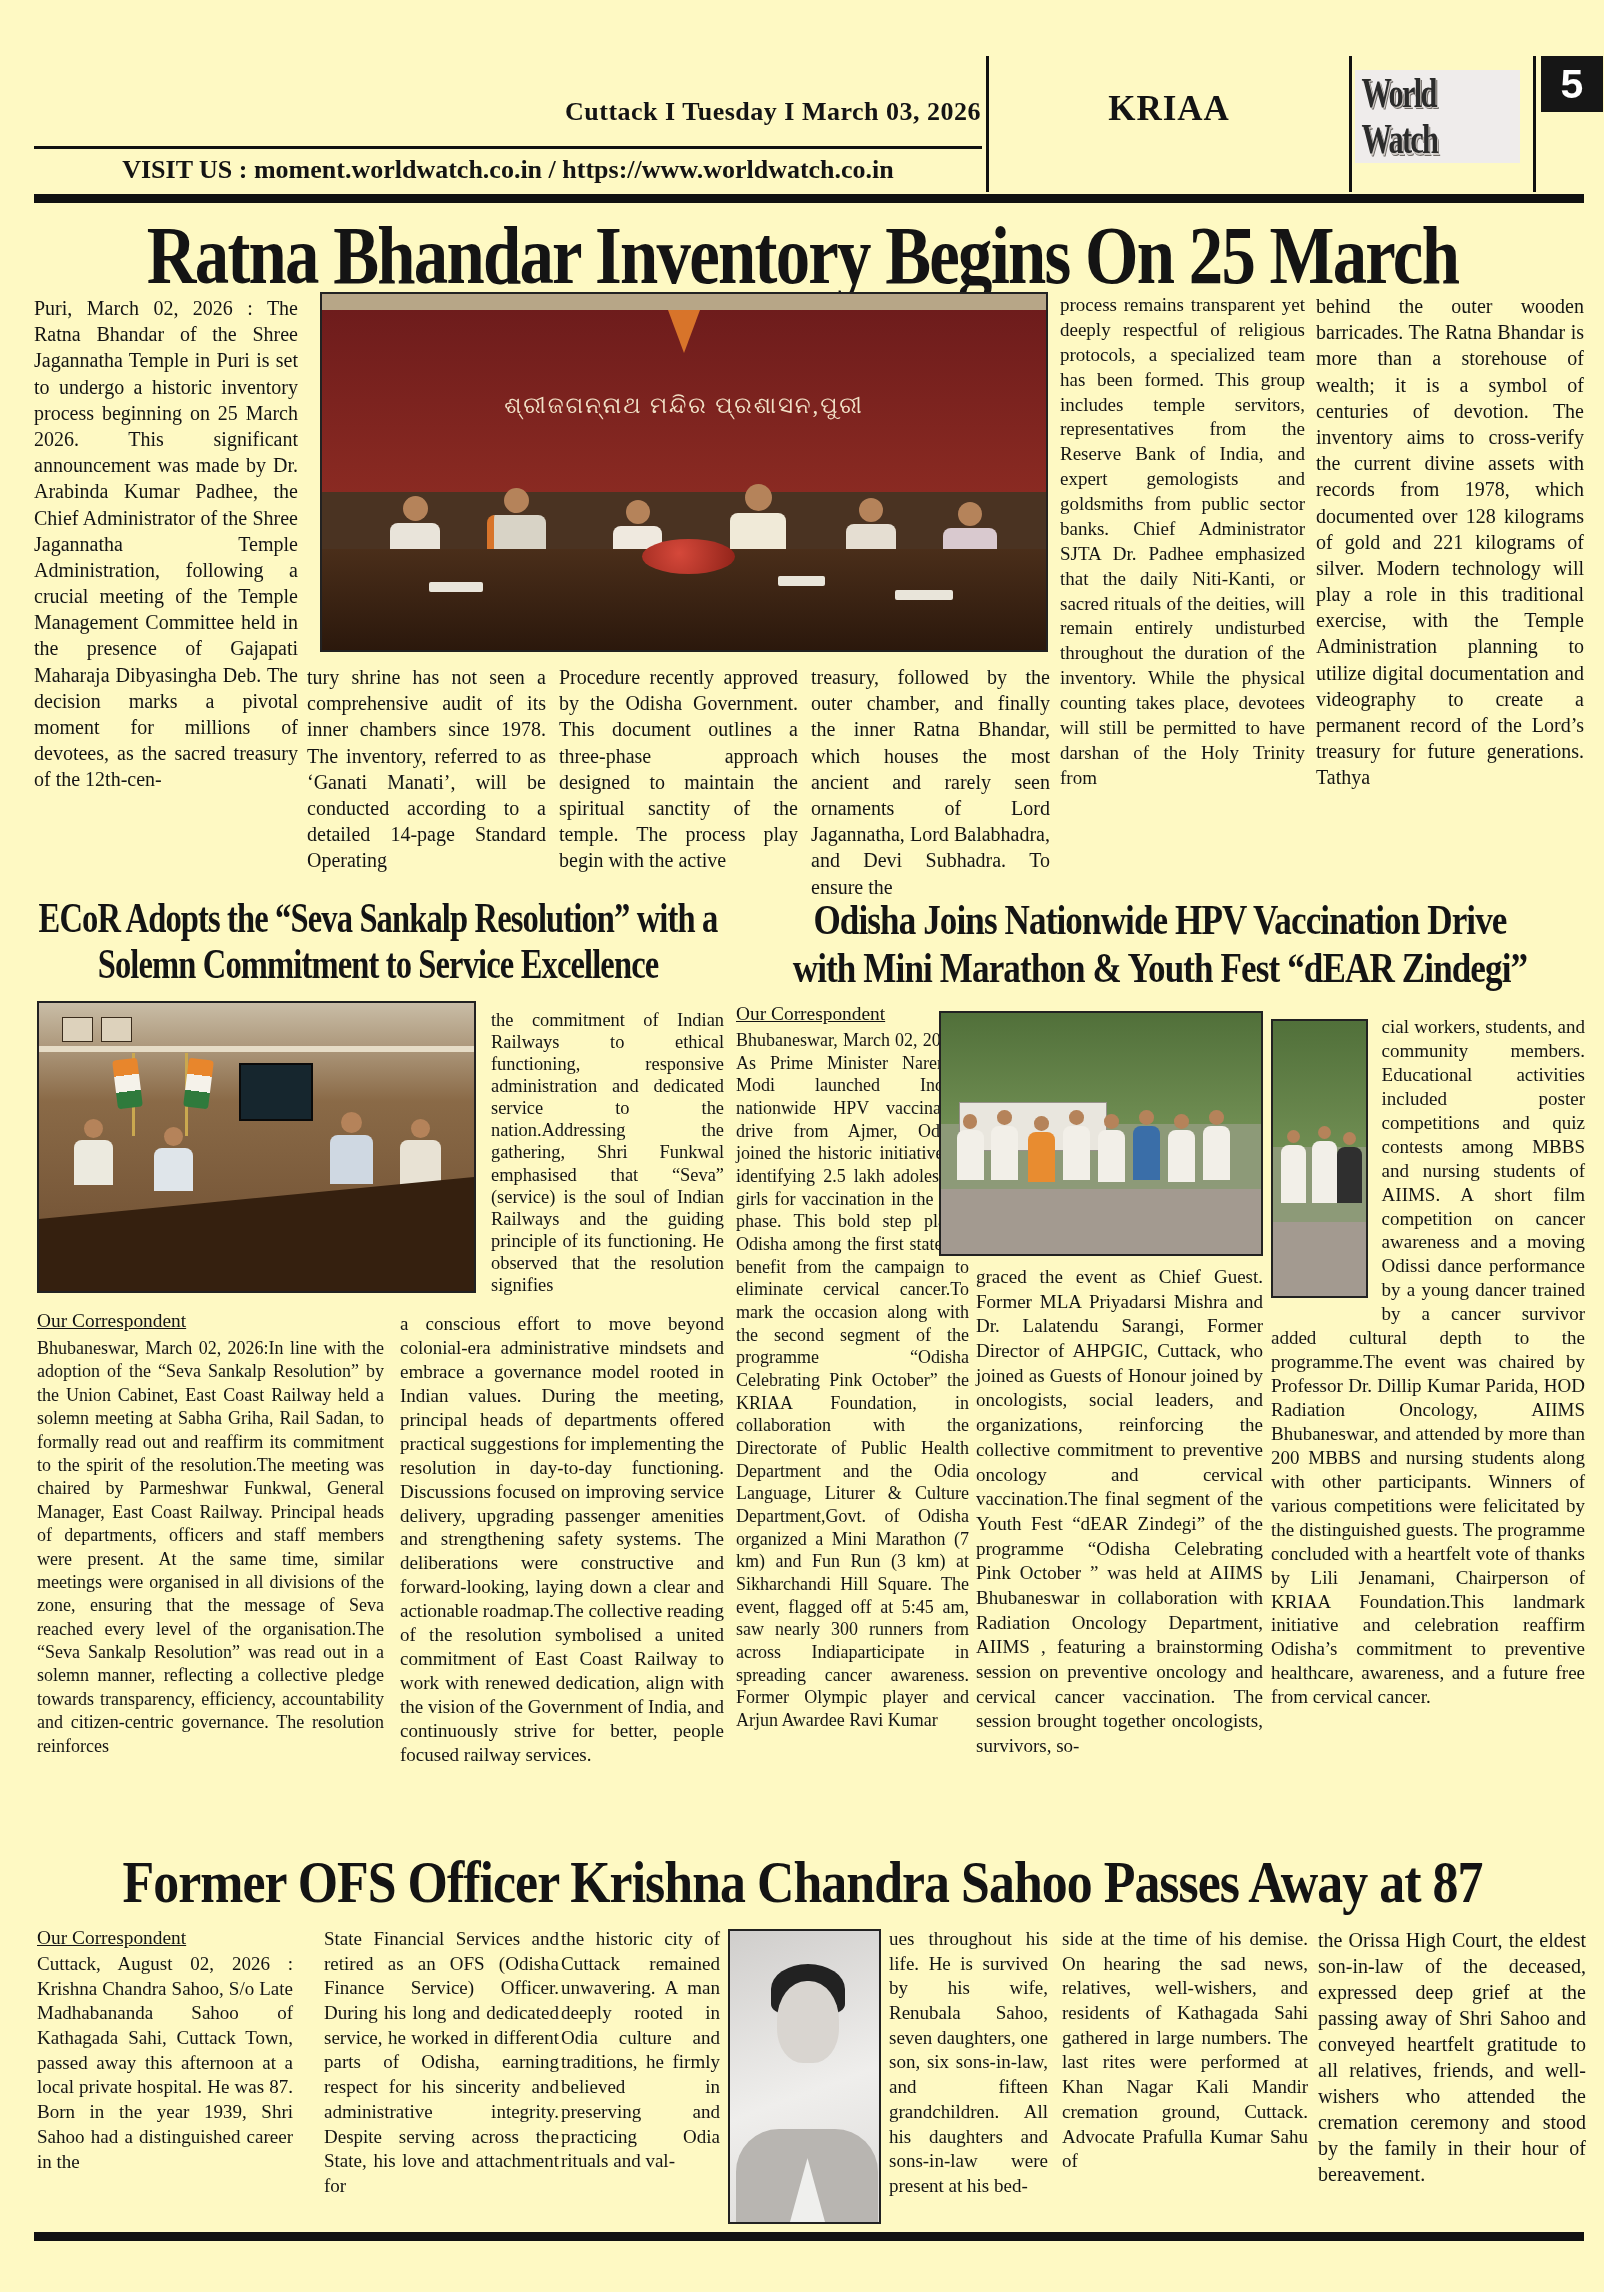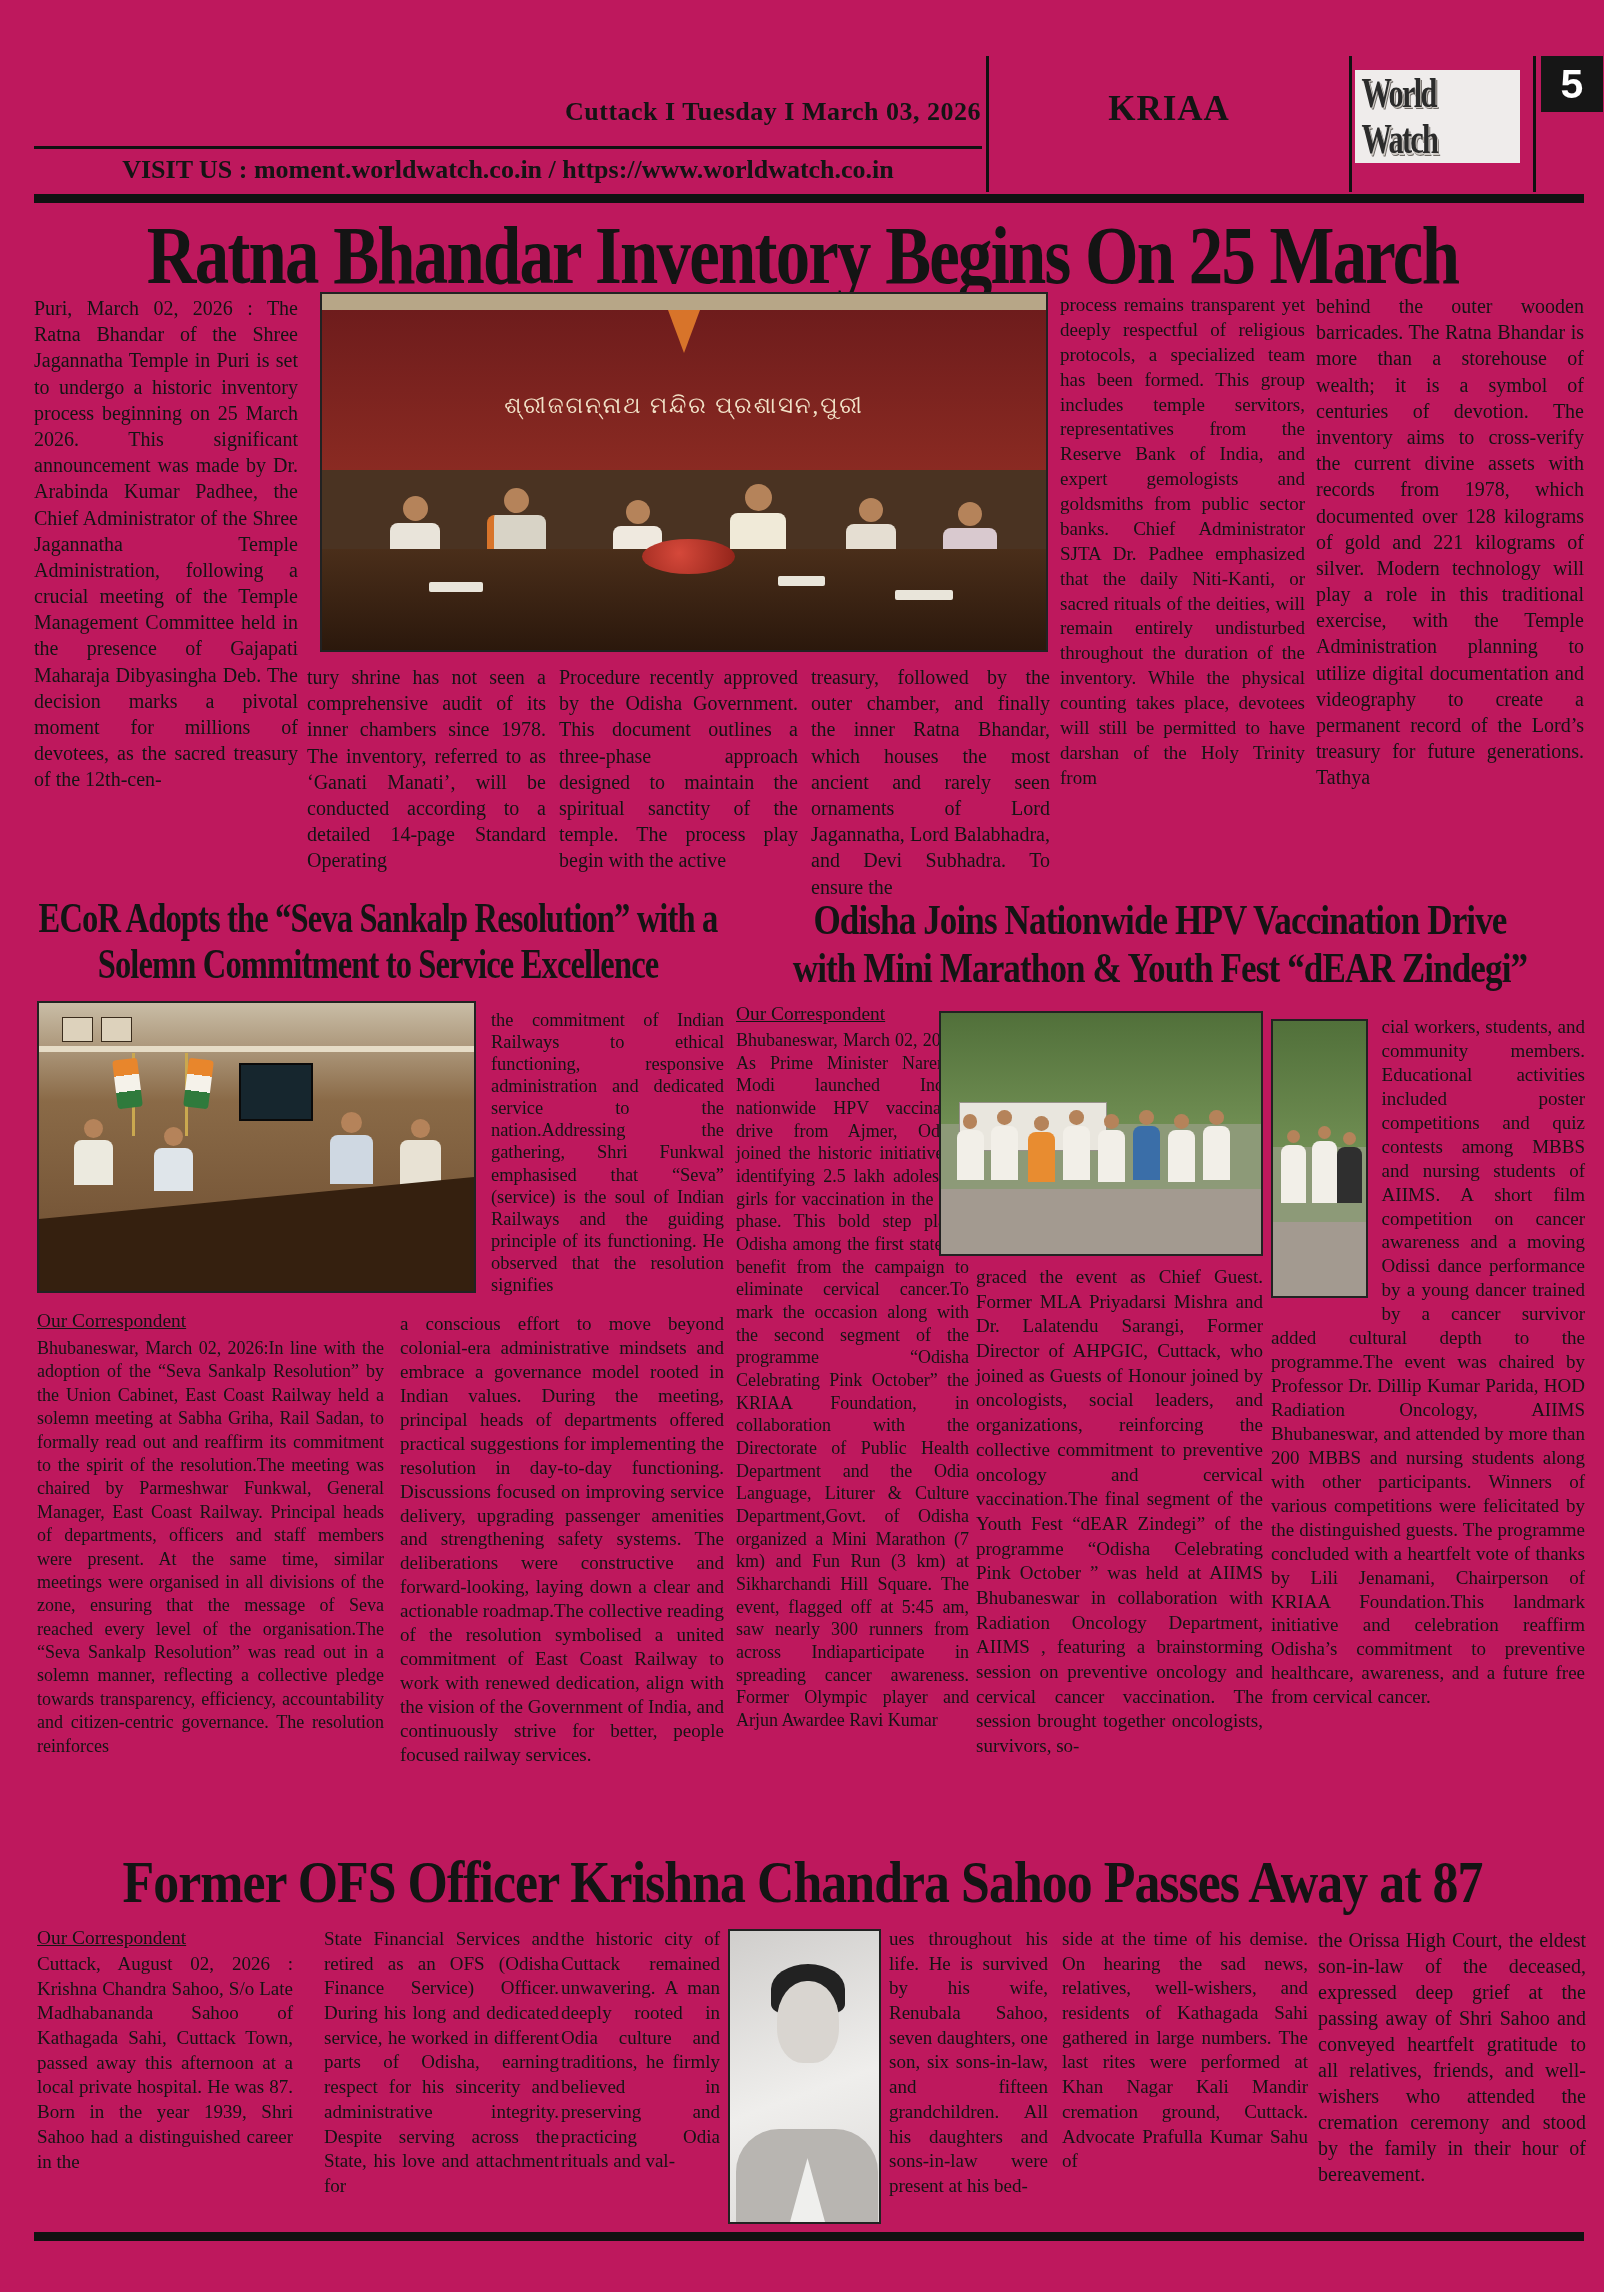"Cuttack I Tuesday I March" #page { background: #be185d -> #fef9c3 }
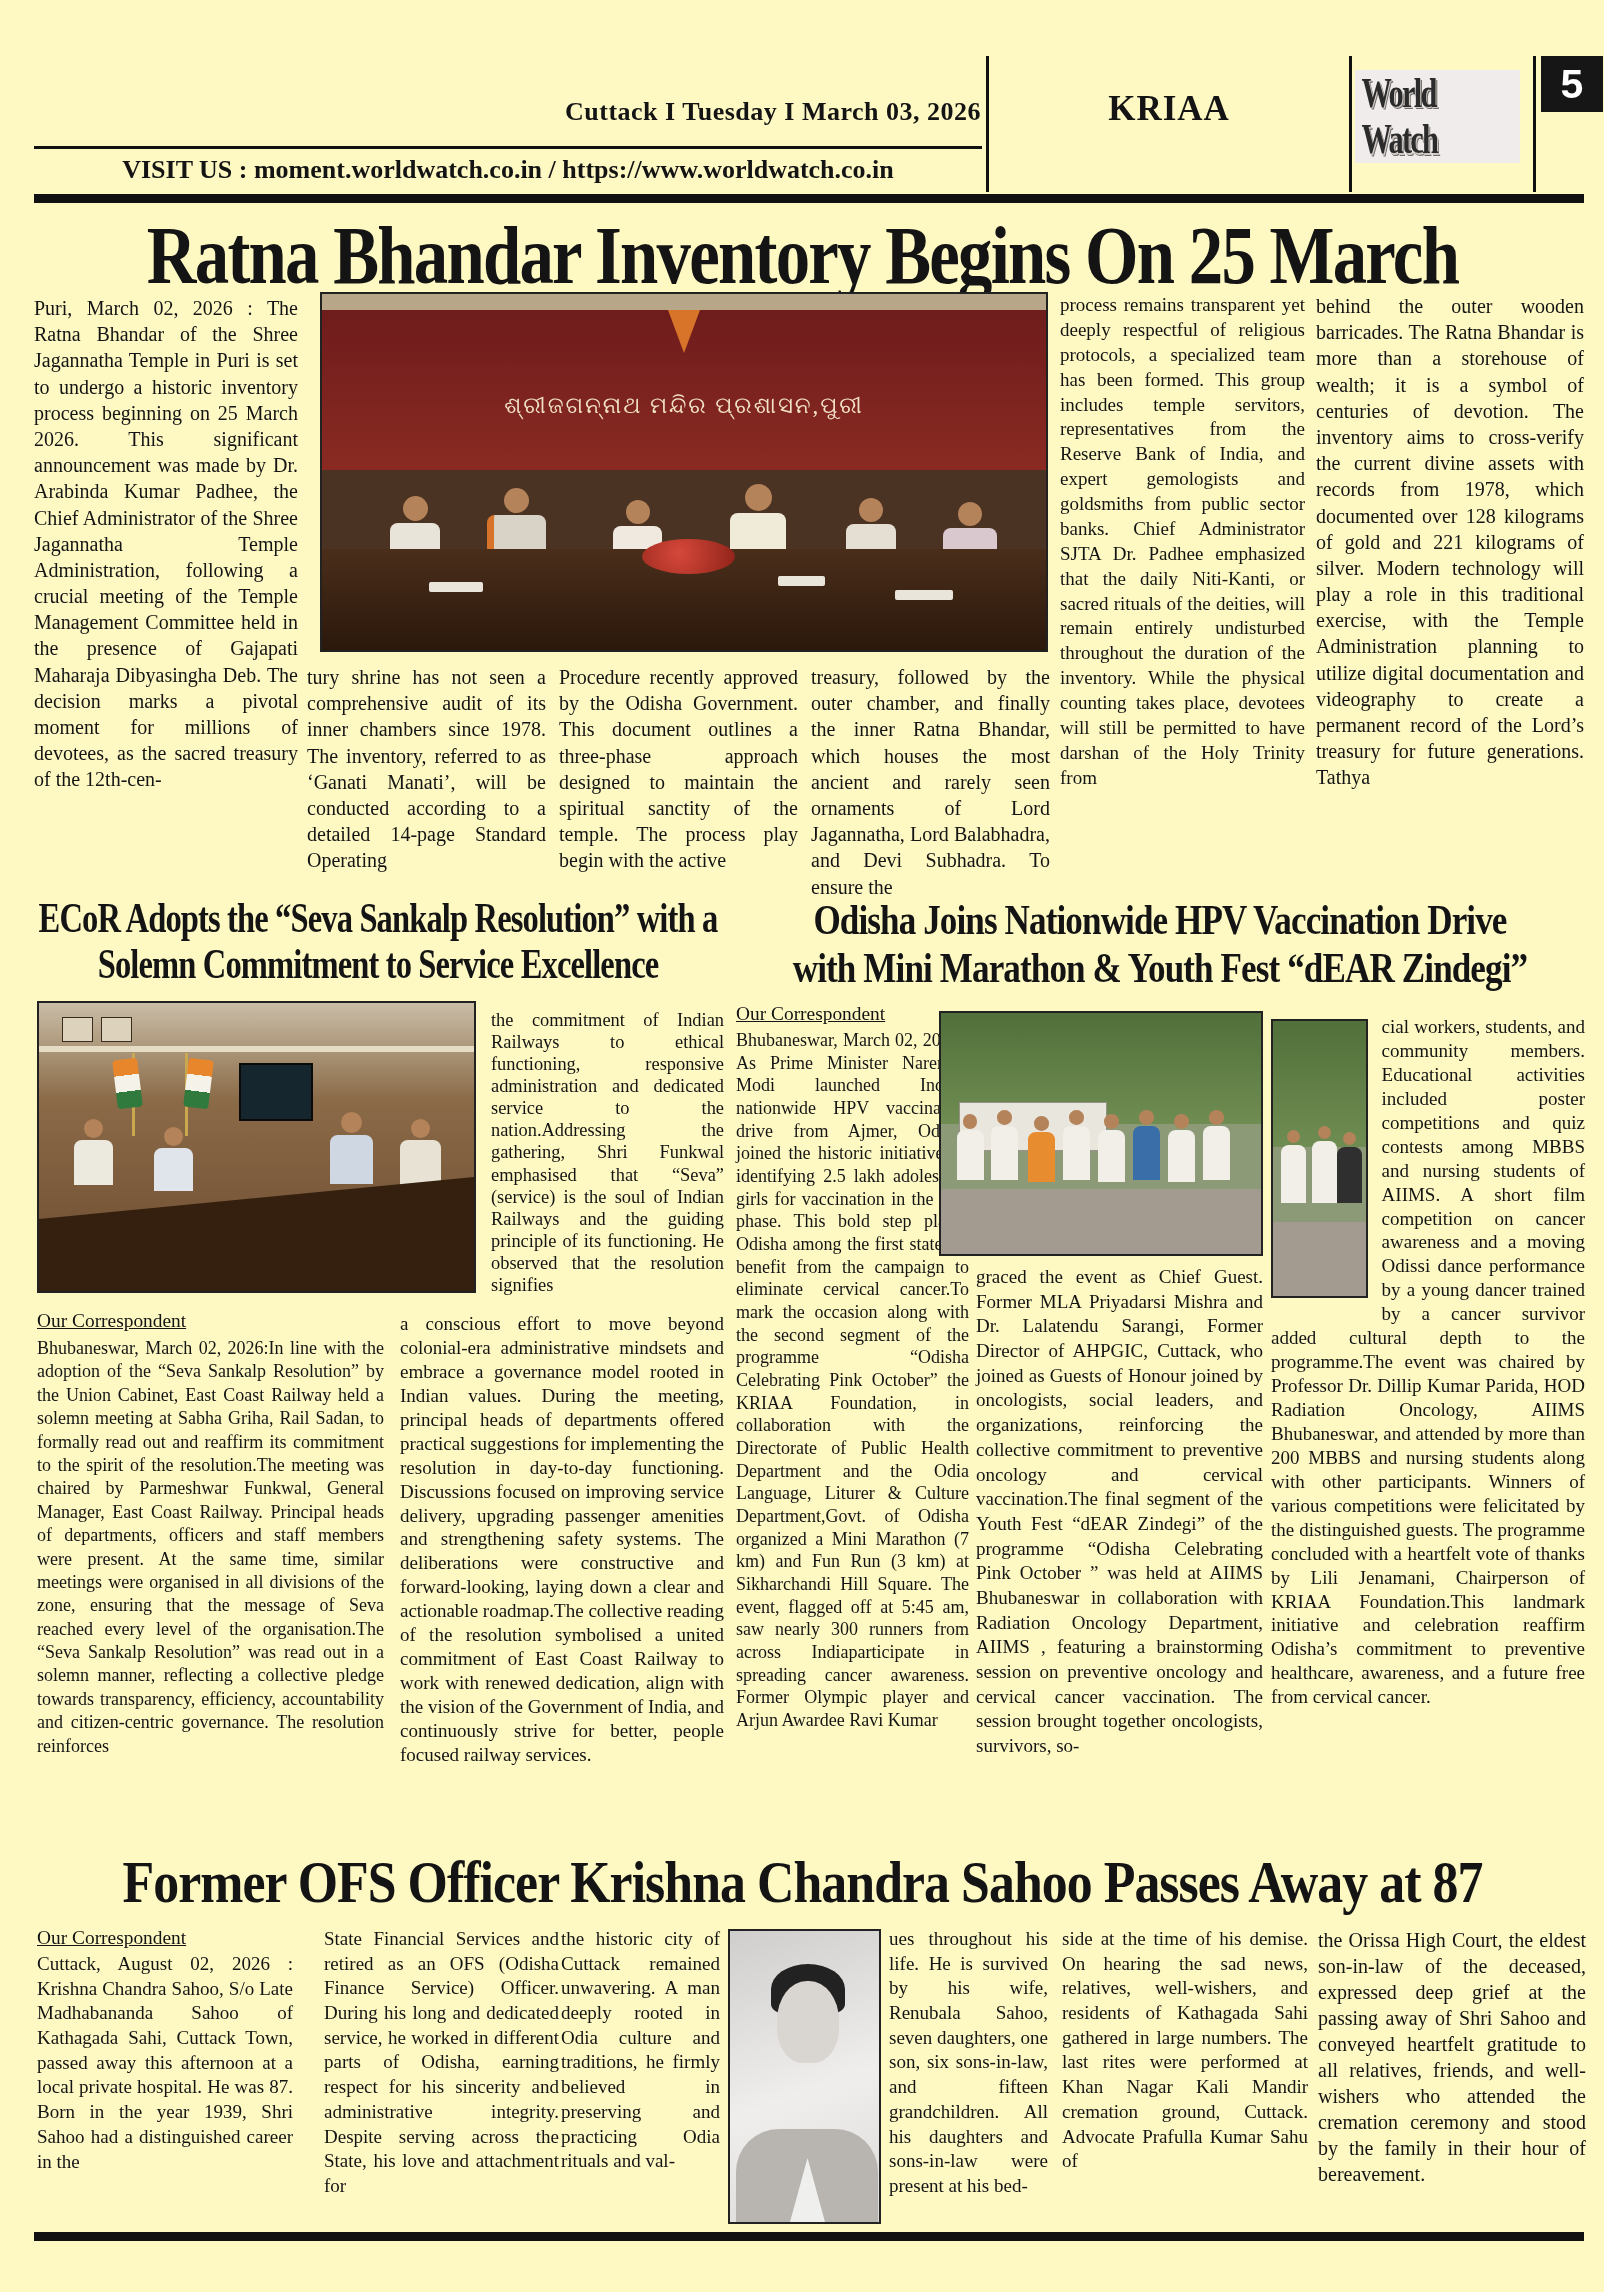"ଶ୍ରୀଜଗନ୍ନାଥ ମନ୍ଦିର ପ୍ରଶାସନ,ପୁରୀ" .pr-banner { height: 160px -> 182px }
